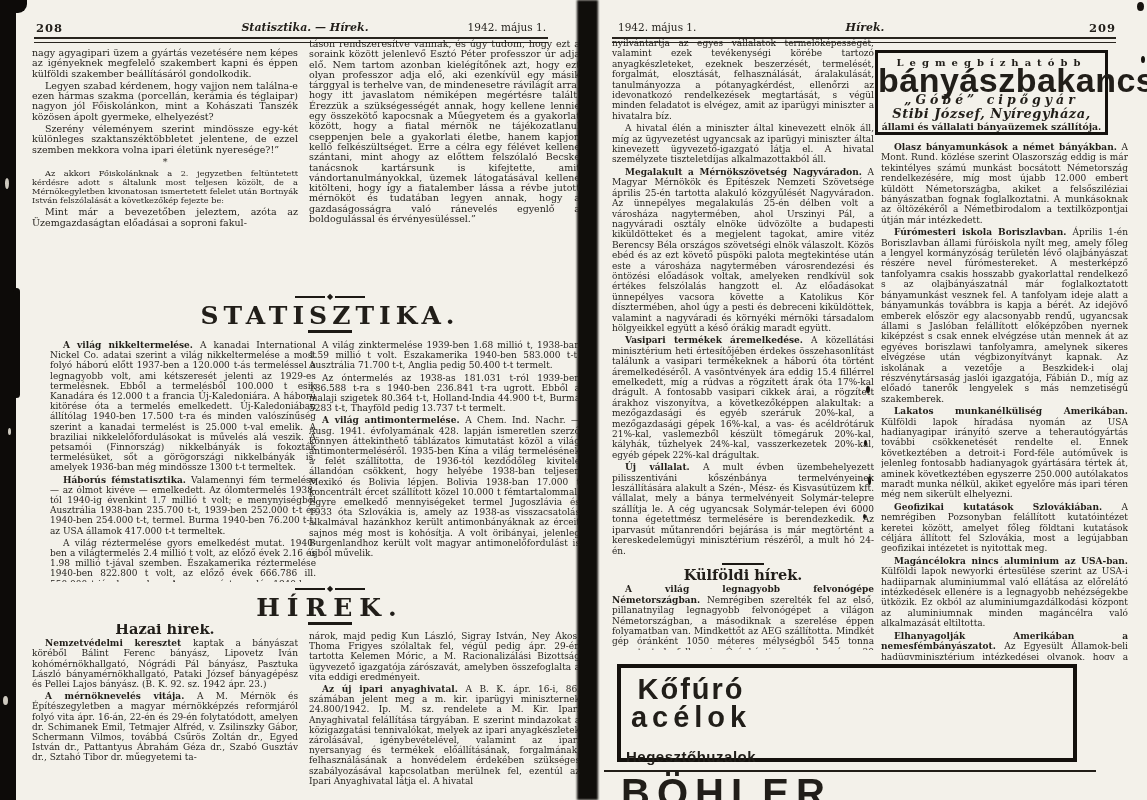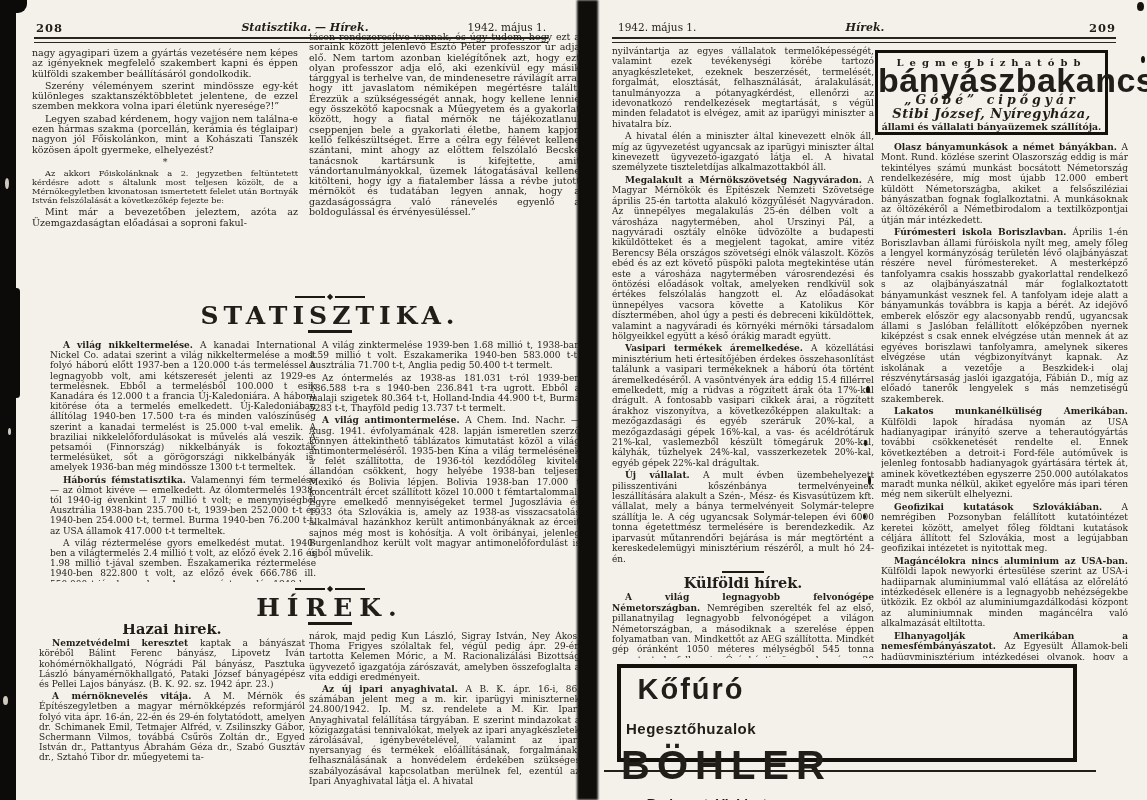"táson rendszeresítve vannak, és úgy" div.col { top: 32px -> 39px }
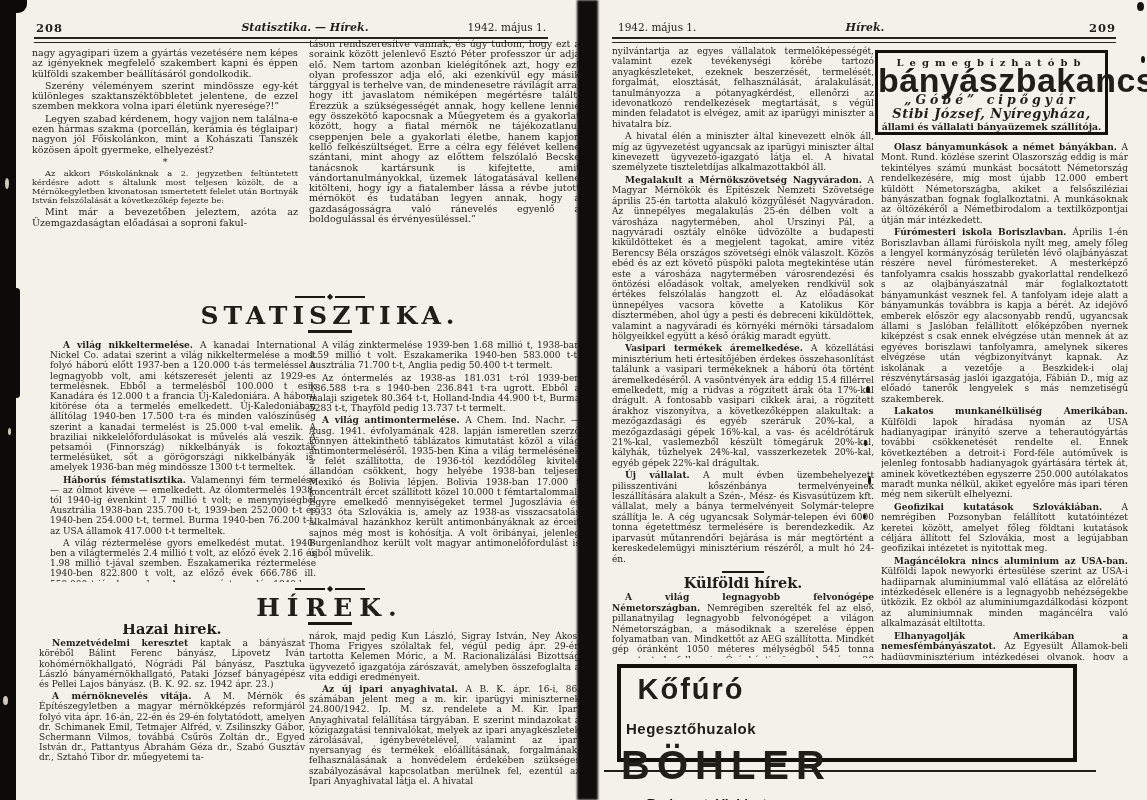"nyilvántartja az egyes vállalatok" div.col { top: 46px -> 38px }
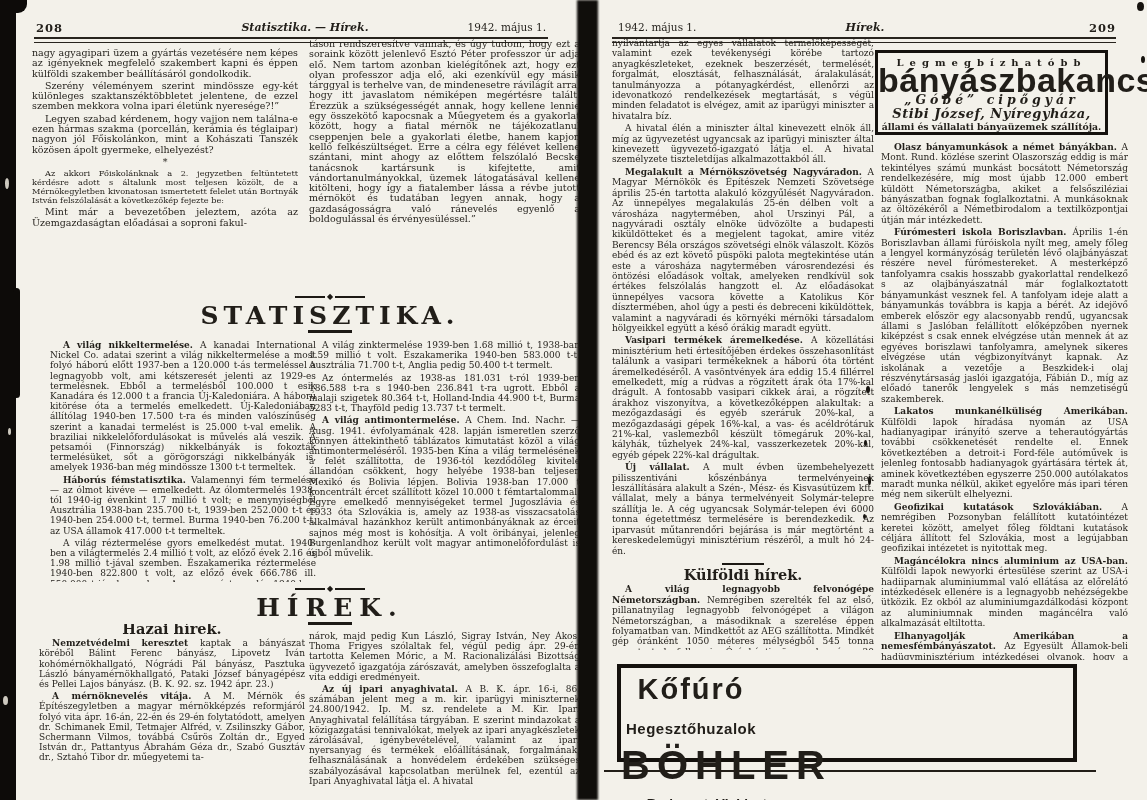"Szerény véleményem szerint mindössze" p.para { order: before "Legyen szabad kérdenem, hogy vajjon" -> after "Legyen szabad kérdenem, hogy vajjon" }
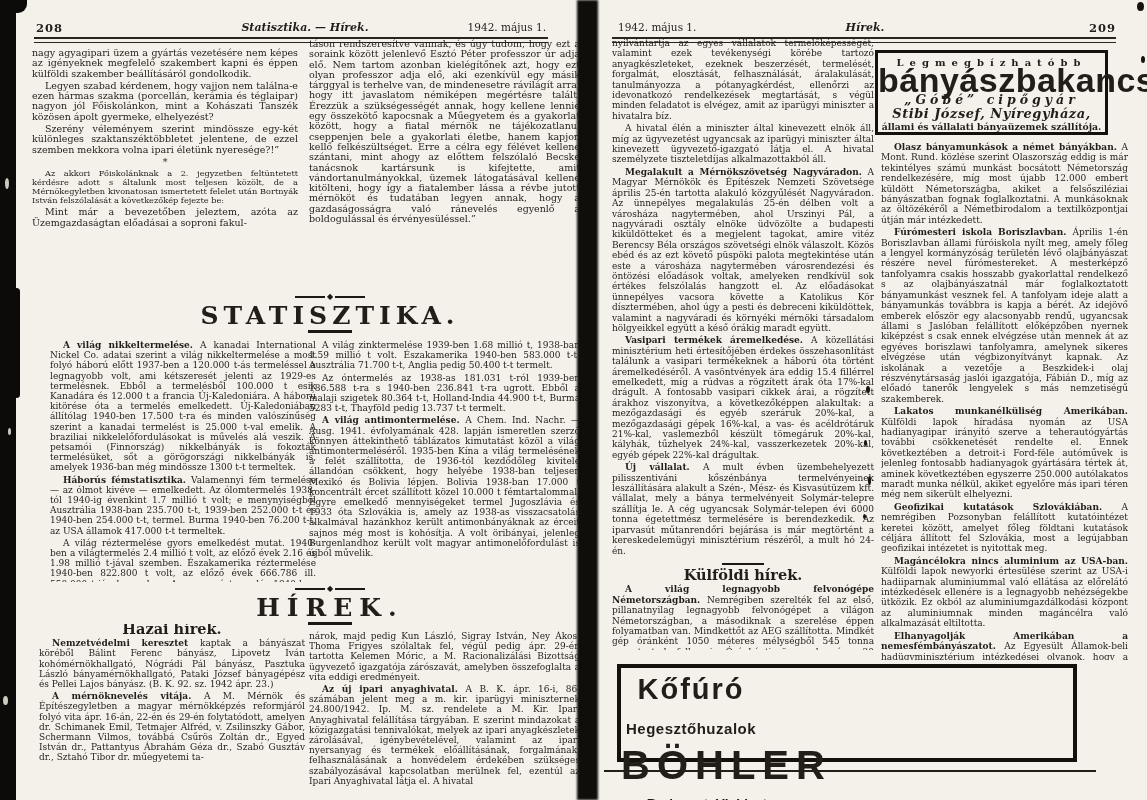"Hazai hírek." div.col { left: 39px -> 32px }
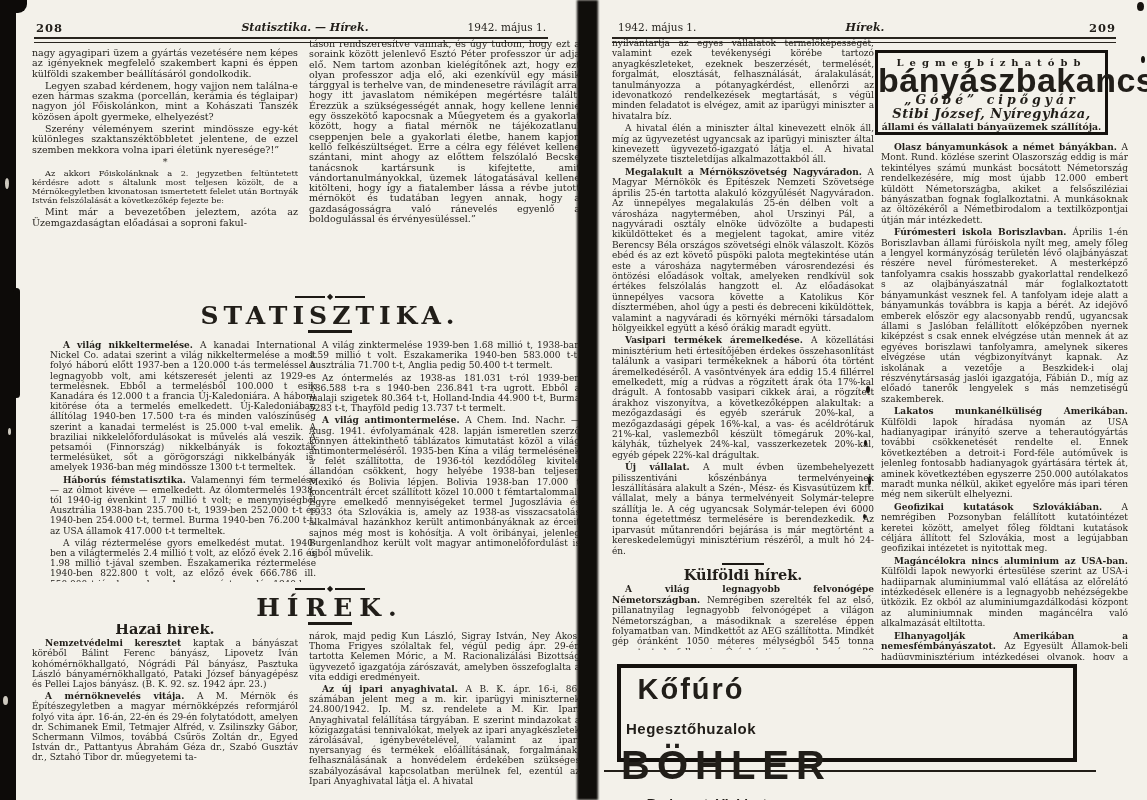"acélok" div.ad-b1b { html: none -> <div>acélok</div> }
